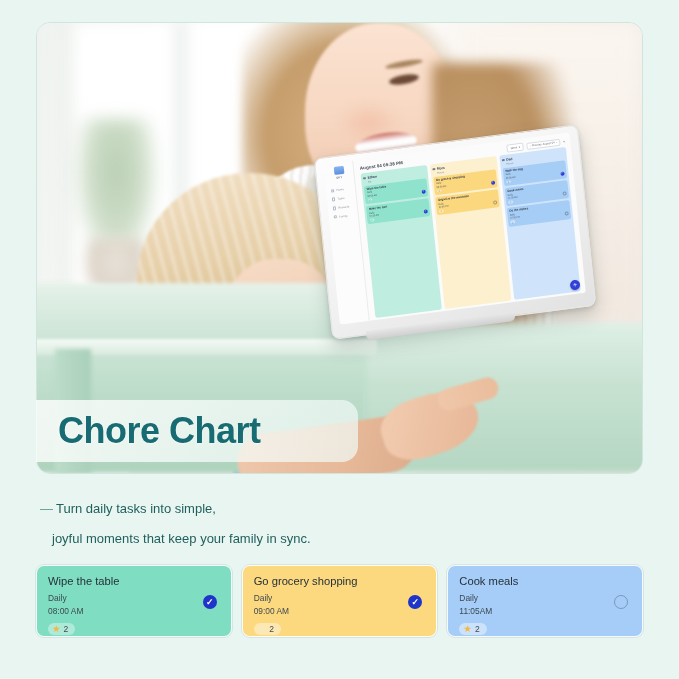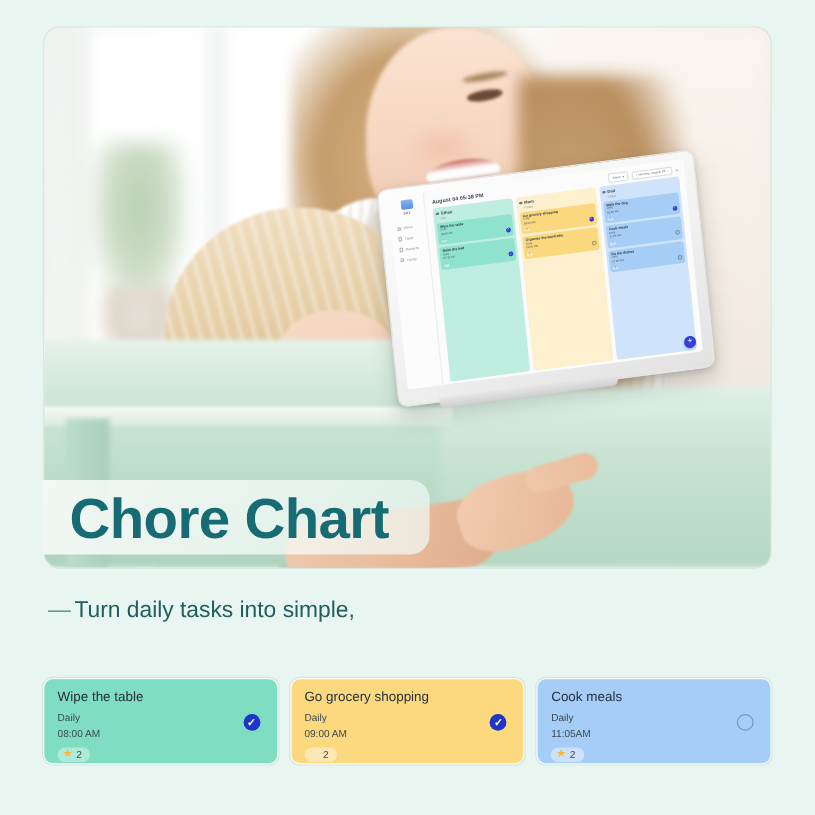"Chore Chart" .badge-text { font-size: 47px -> 36px }
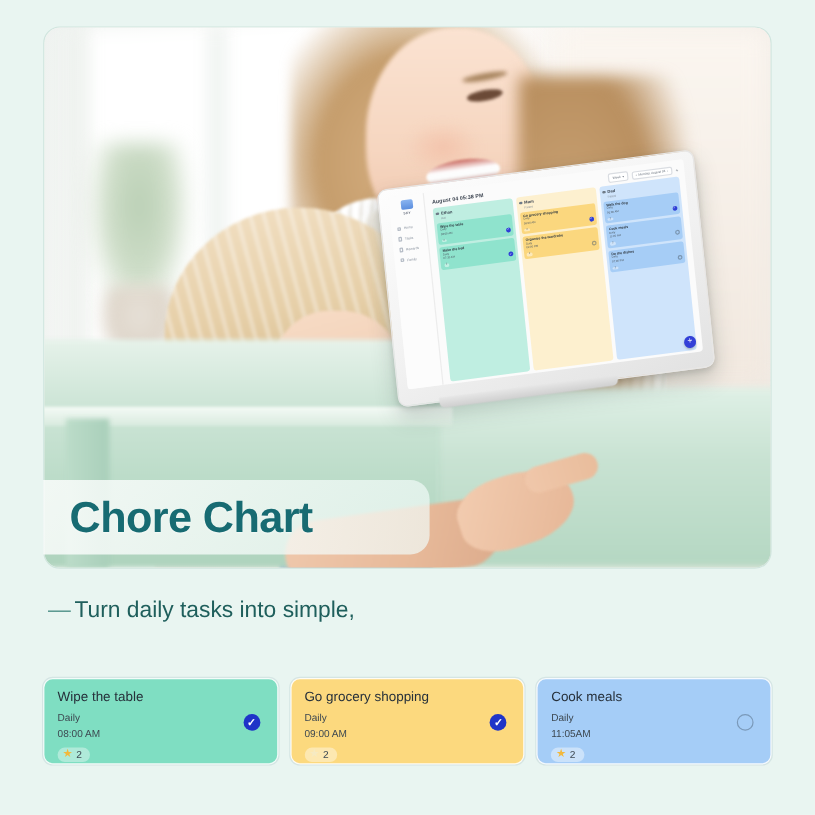"— Turn daily tasks into" .tagline { font-size: 19px -> 13px }
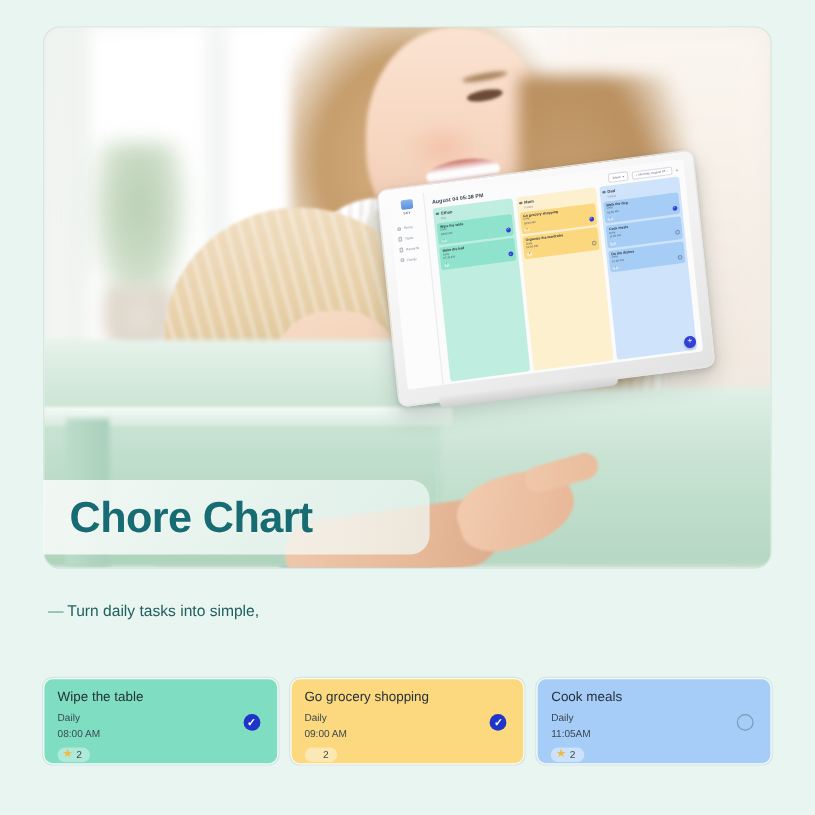"joyful moments that keep your" span.l2 { html: none -> <span>joyful moments that keep your family in sync.</span> }
